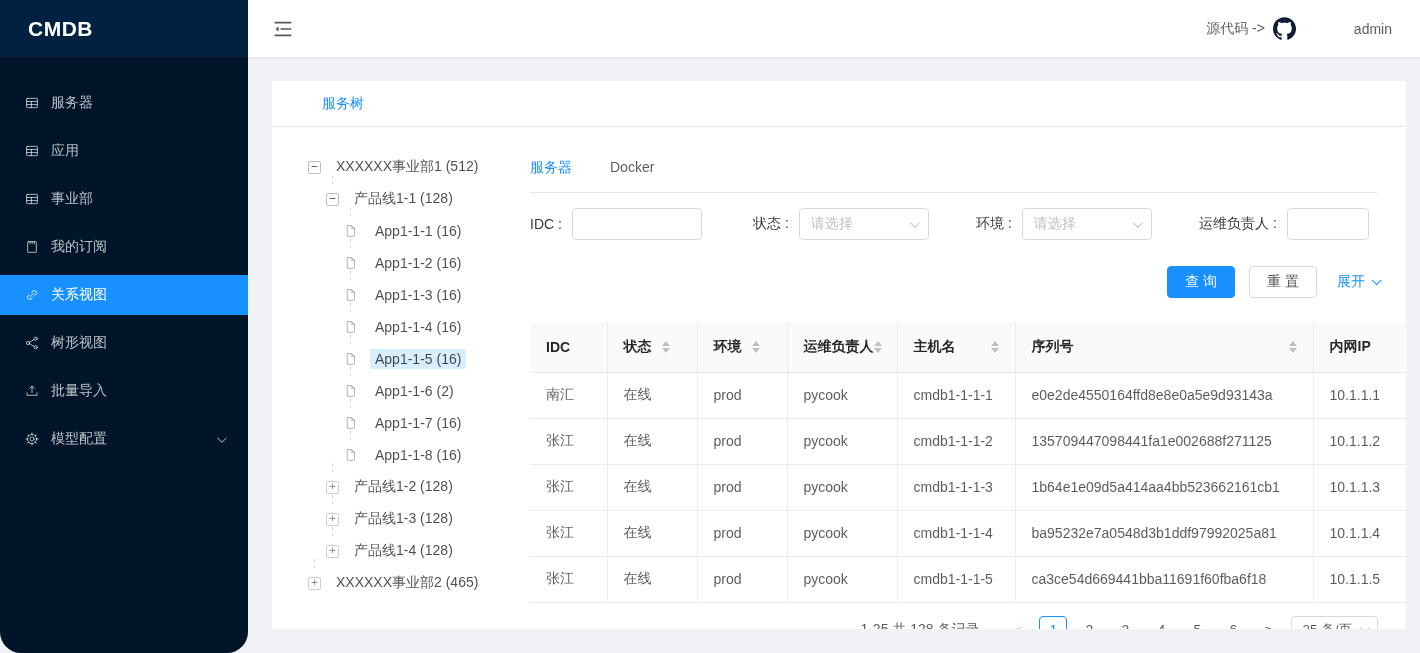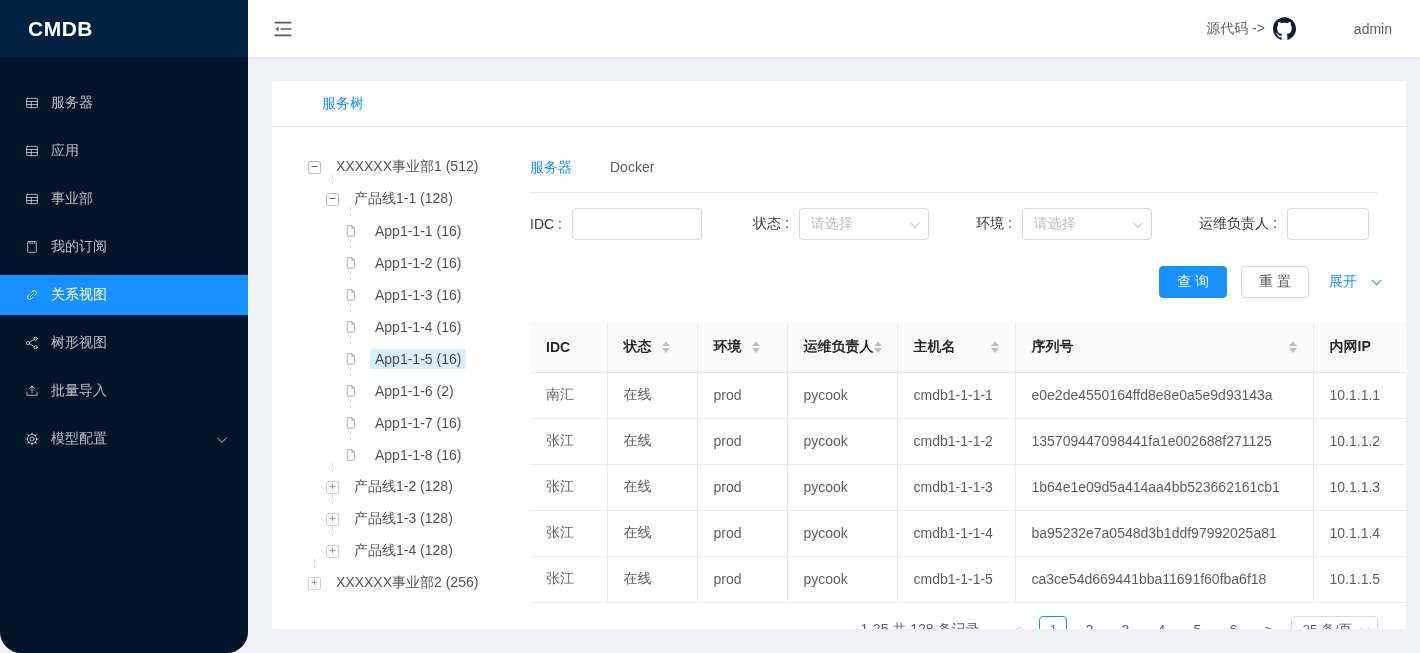"展开" .link-expand { gap: 14px -> 6px }
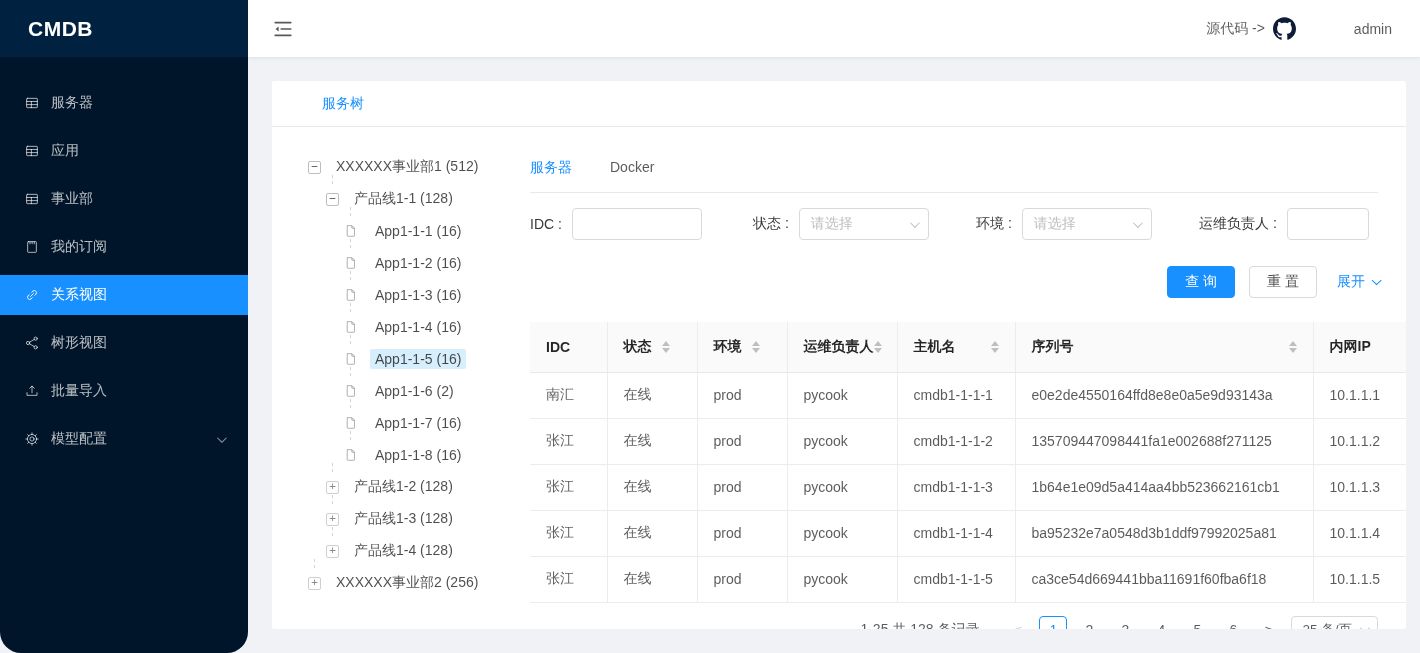"XXXXXX事业部2 (256)" span.tree-label { text: 256 -> 465 }
